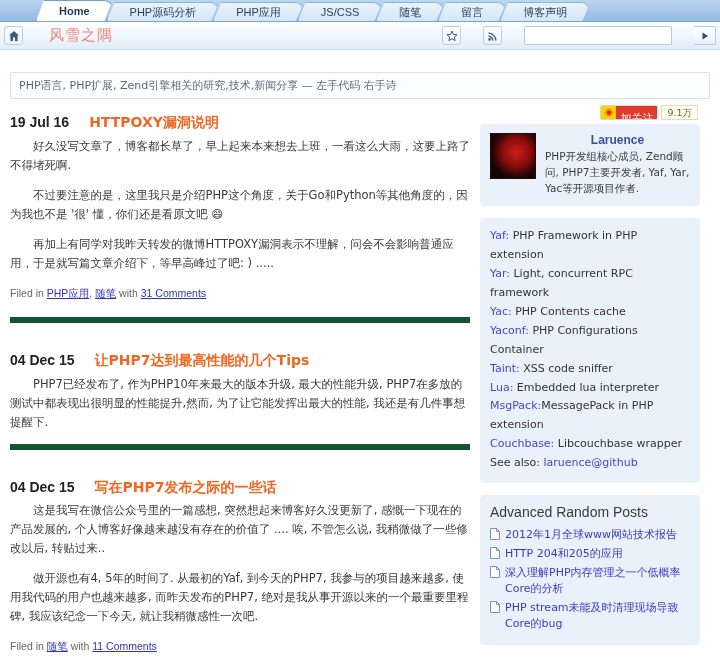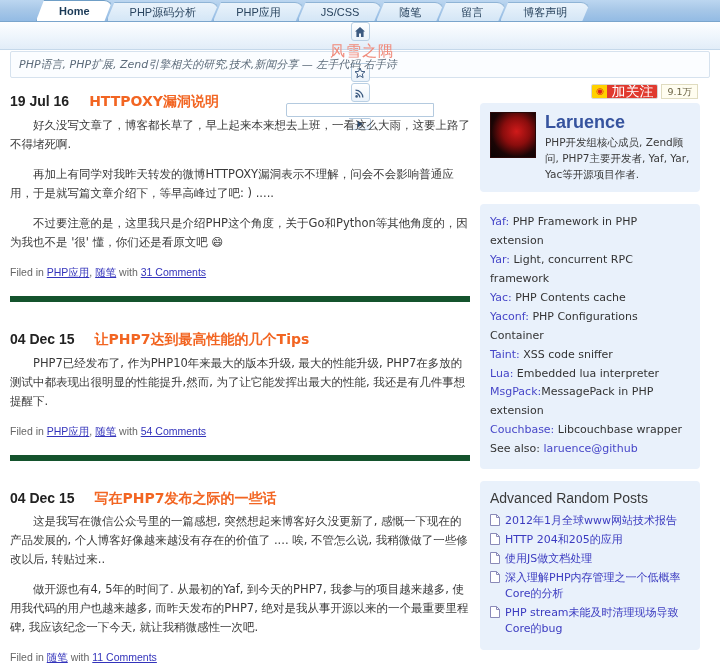"风雪之隅" #toolbar { flex-direction: column -> none; gap: 1px -> 22px }
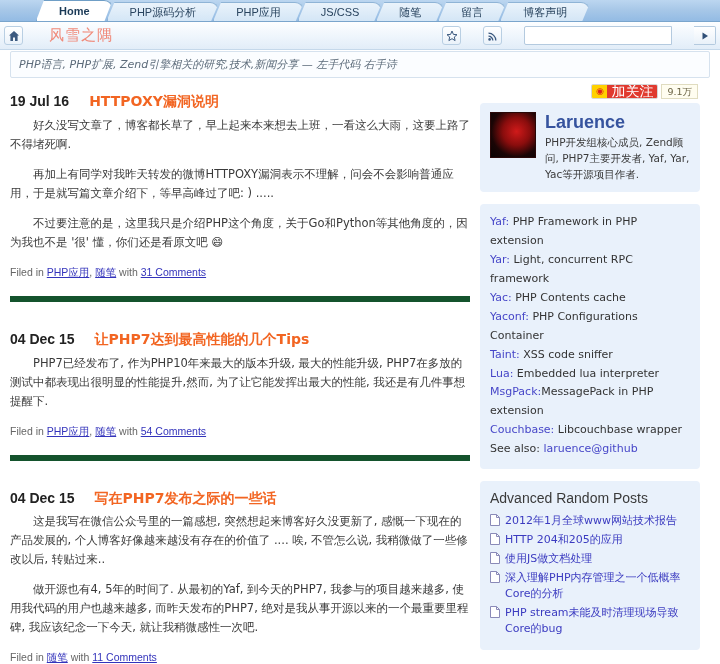"PHP语言, PHP扩展, Zend引擎相关的研究,技术,新闻分享 — 左手代码" #tagline-wrap { font-style: italic -> none; padding: 1px 10px 0 10px -> 22px 10px 0 10px }
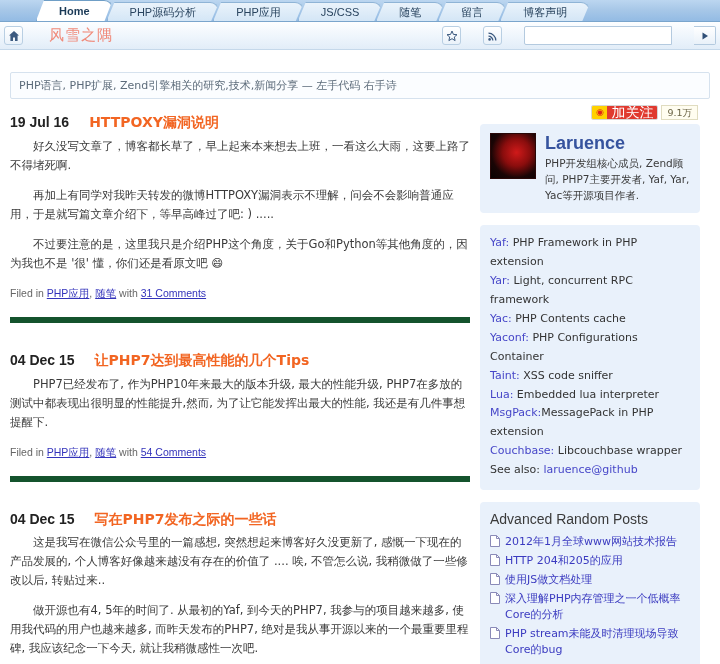"加关注" #weibo-label { font-size: 14px -> 11px; padding: 0 4px -> 6px 4px }
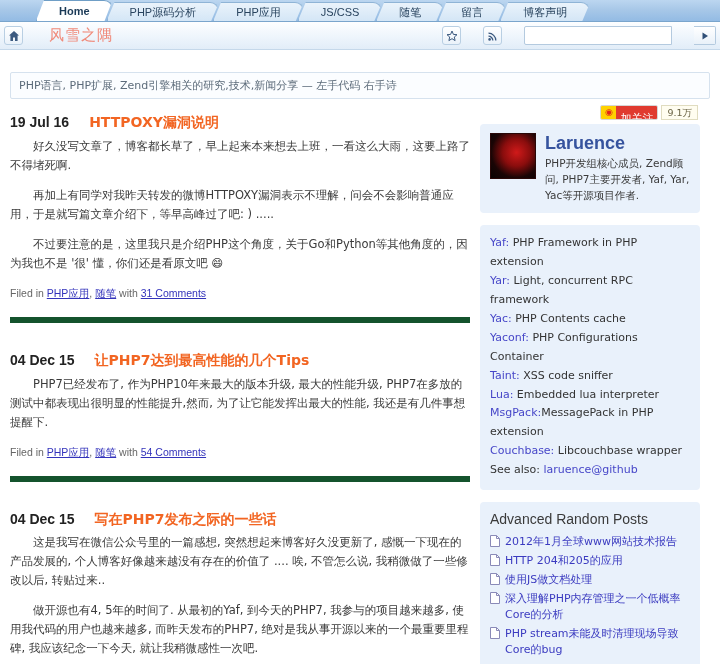"Laruence" #profile-name { font-size: 18px -> 12px; text-align: none -> center }
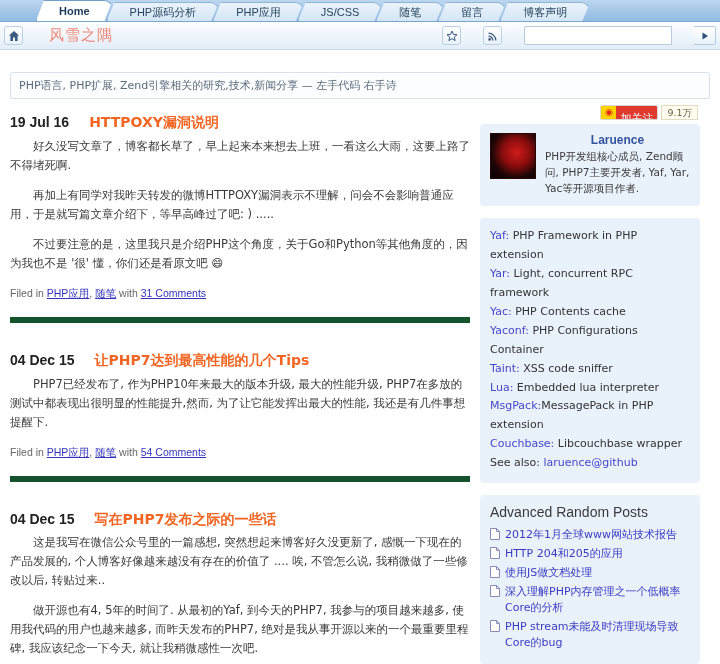"再加上有同学对我昨天转发的微博HTTPOXY漏洞表示不理解，问会不会影响普通应用" p { order: before "不过要注意的是，这里我只是介绍PHP这个角度，关于Go和Python等其他角度的" -> after "不过要注意的是，这里我只是介绍PHP这个角度，关于Go和Python等其他角度的" }
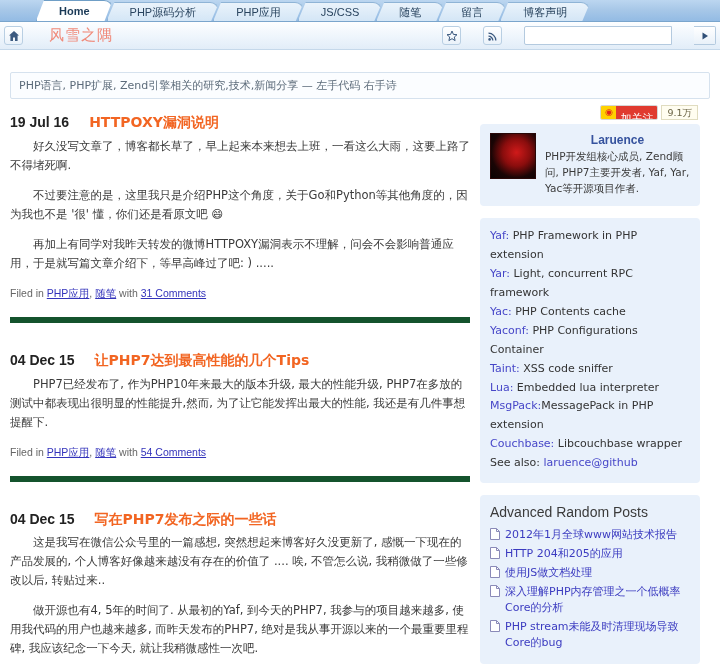"Filed in PHP应用, 随笔 with 54" div.post-meta { html: <div>Filed in <a>PHP应用</a>, <a>随笔</a> with <a>54 Comments</a></div> -> none }
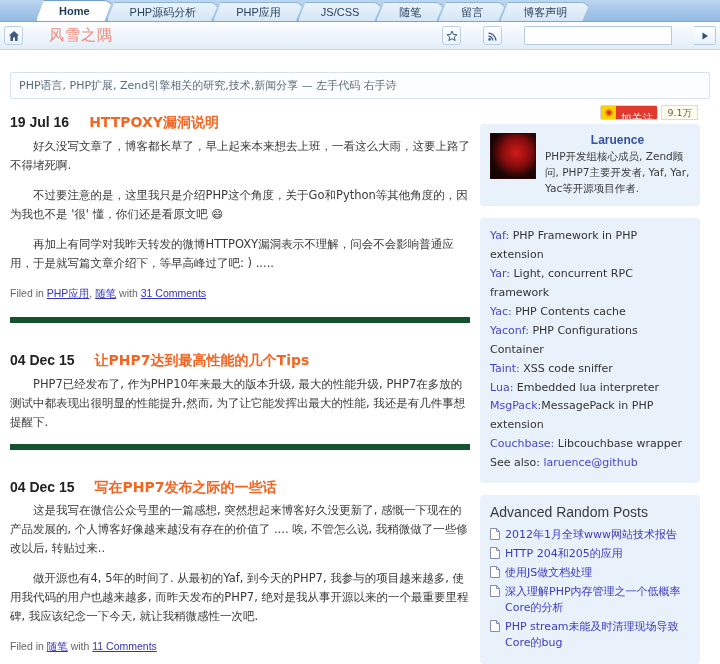"使用JS做文档处理" div.doc-item { html: <div> <span><svg> <path></path> <path></path> </svg></span> <span>使用JS做文档处理</span> </div> -> none }
